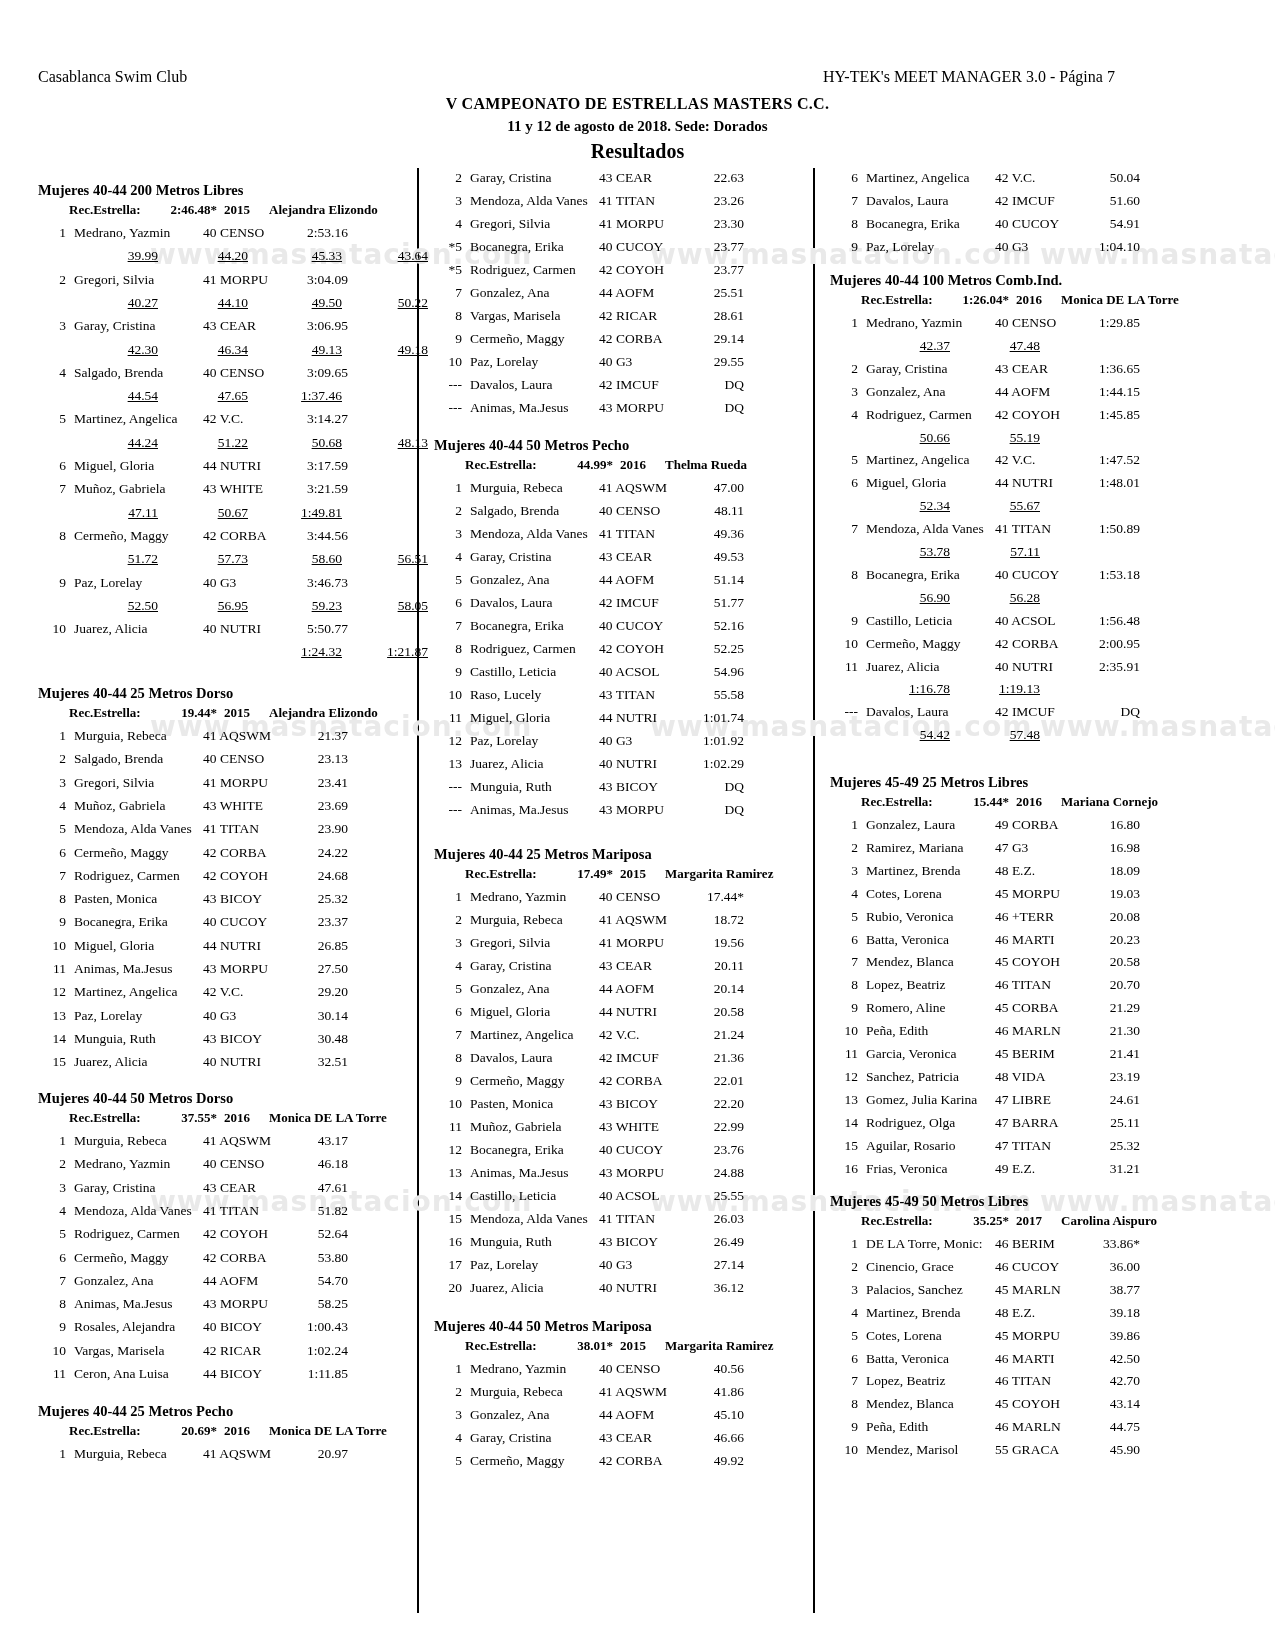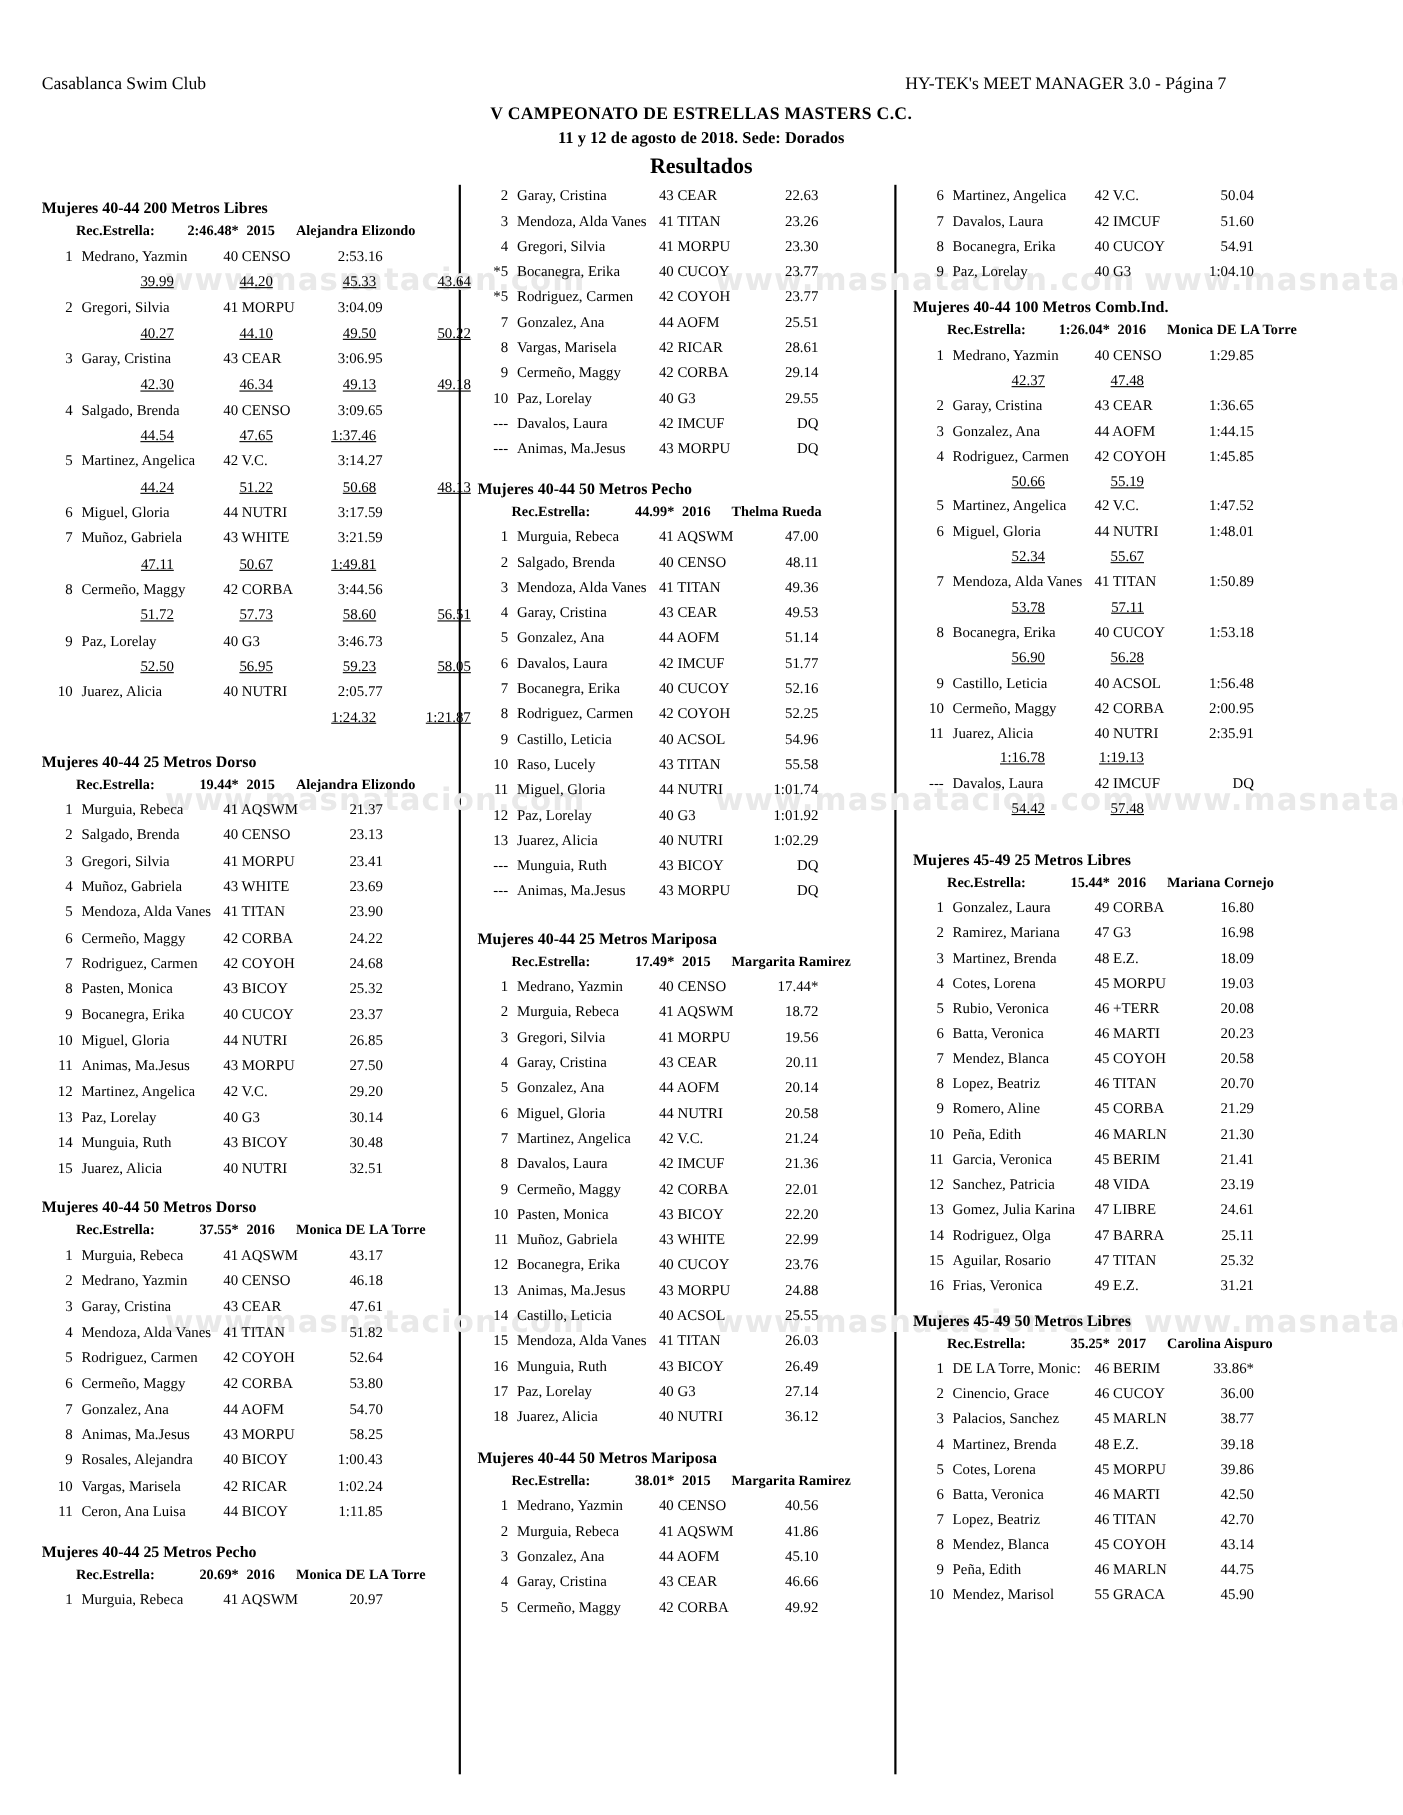"2:05.77" span.tm { text: 2:05.77 -> 5:50.77 }
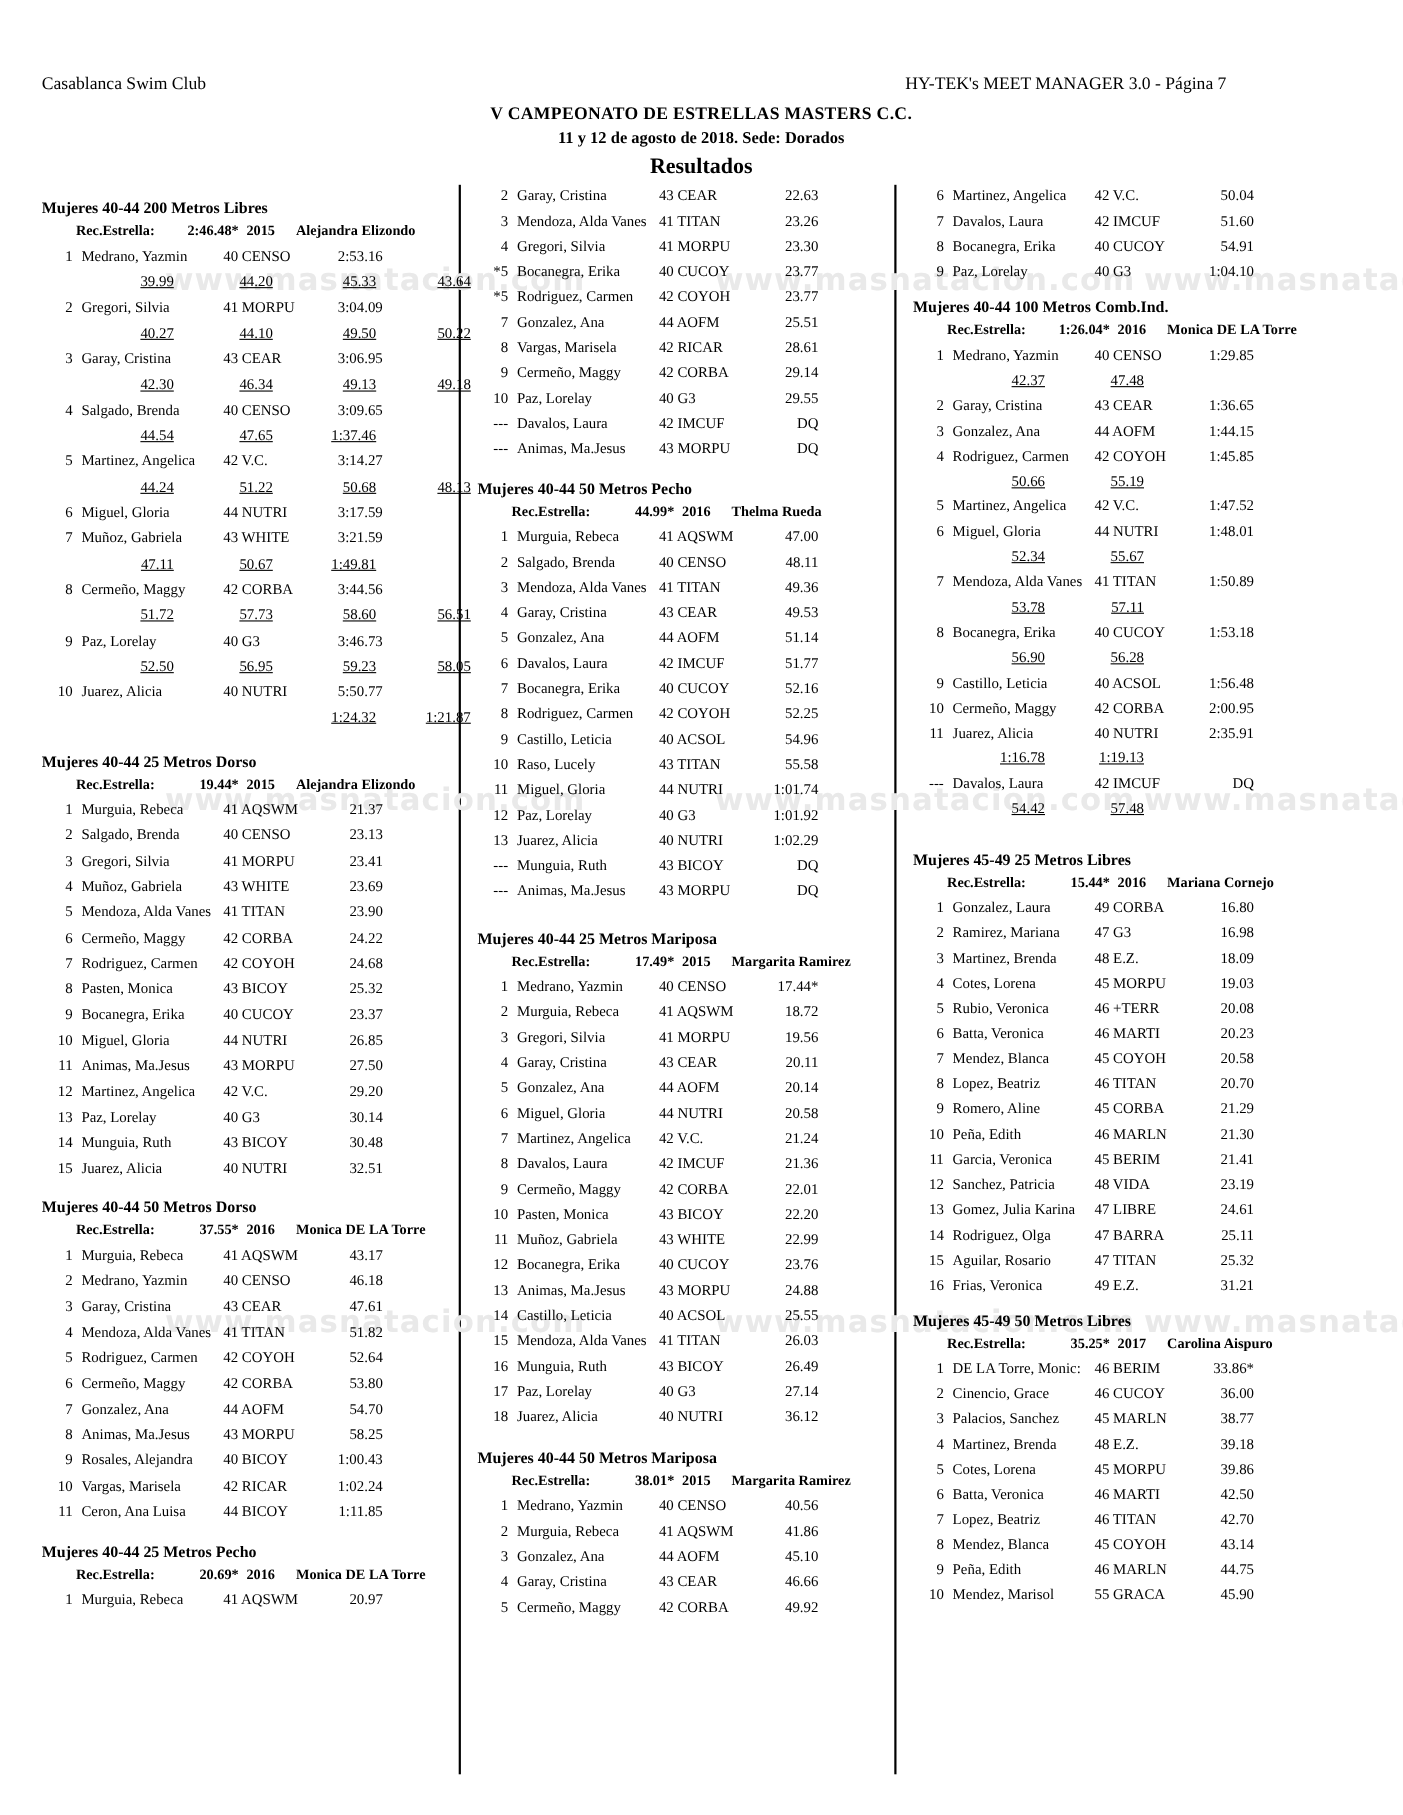"18" span.pl { text: 18 -> 20 }
